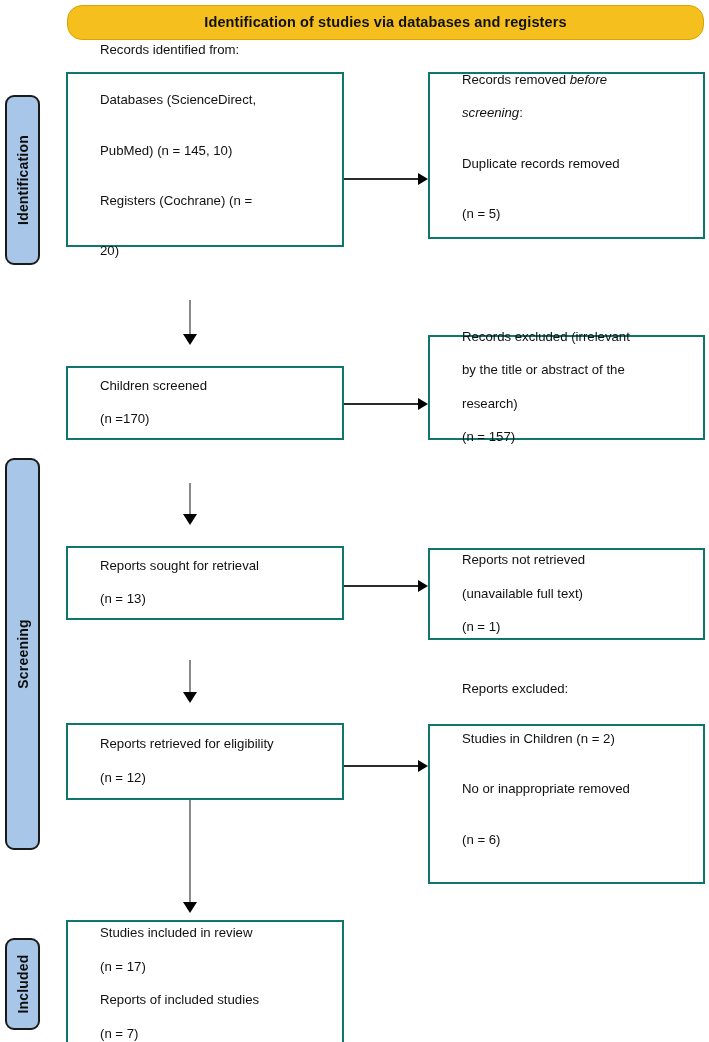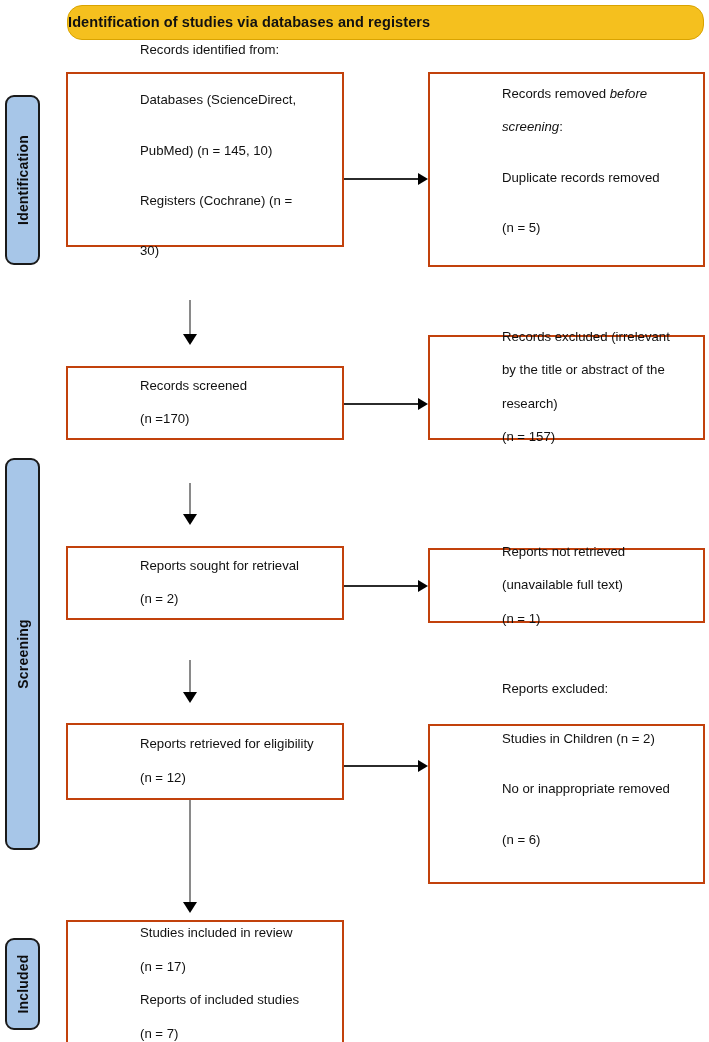"Identification of studies via databases" .banner { justify-content: none -> center }
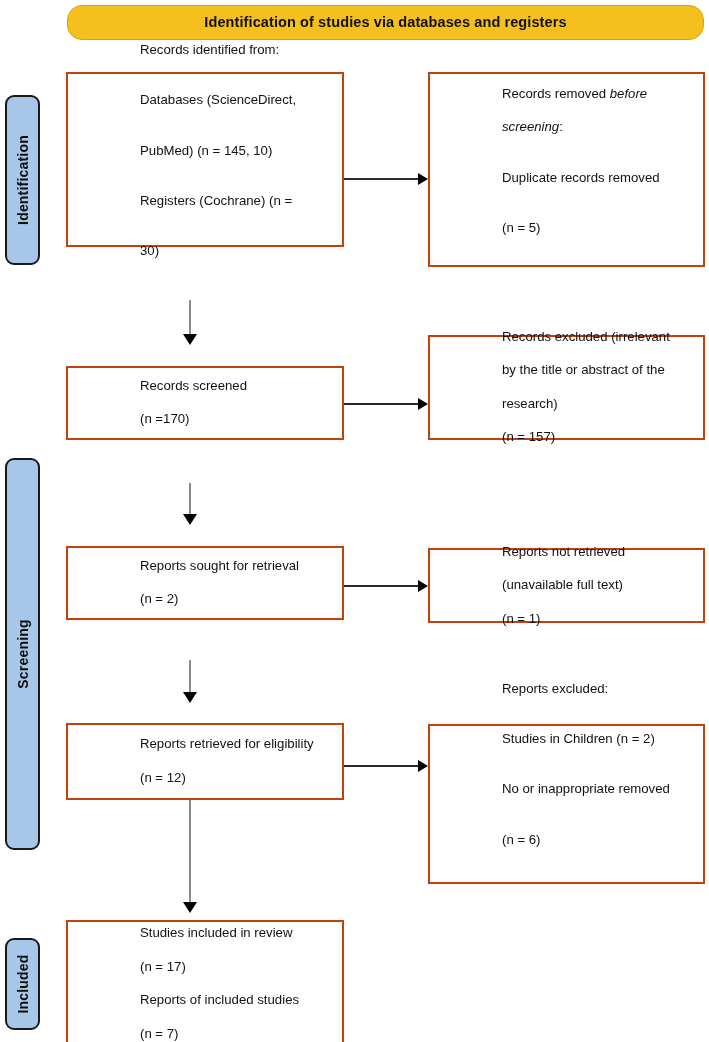"Records identified from:" .flow-box { border: 2px solid #c2410c -> 2px solid #0f766e; padding-left: 40px -> none }
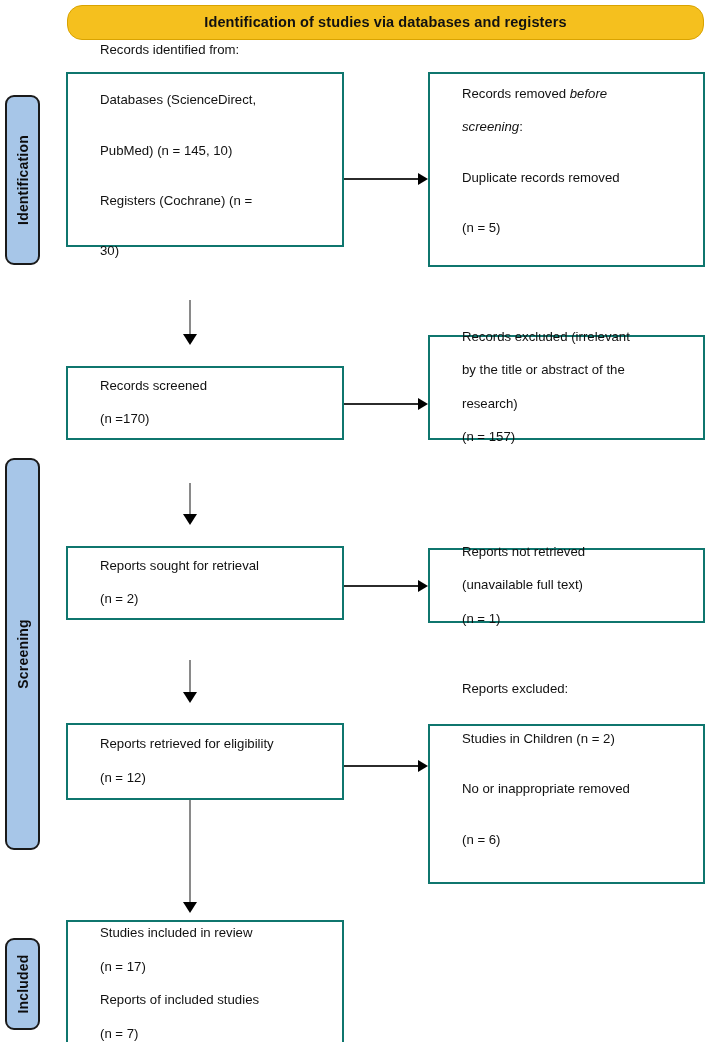"Records removed before" div.flow-box { height: 195px -> 167px }
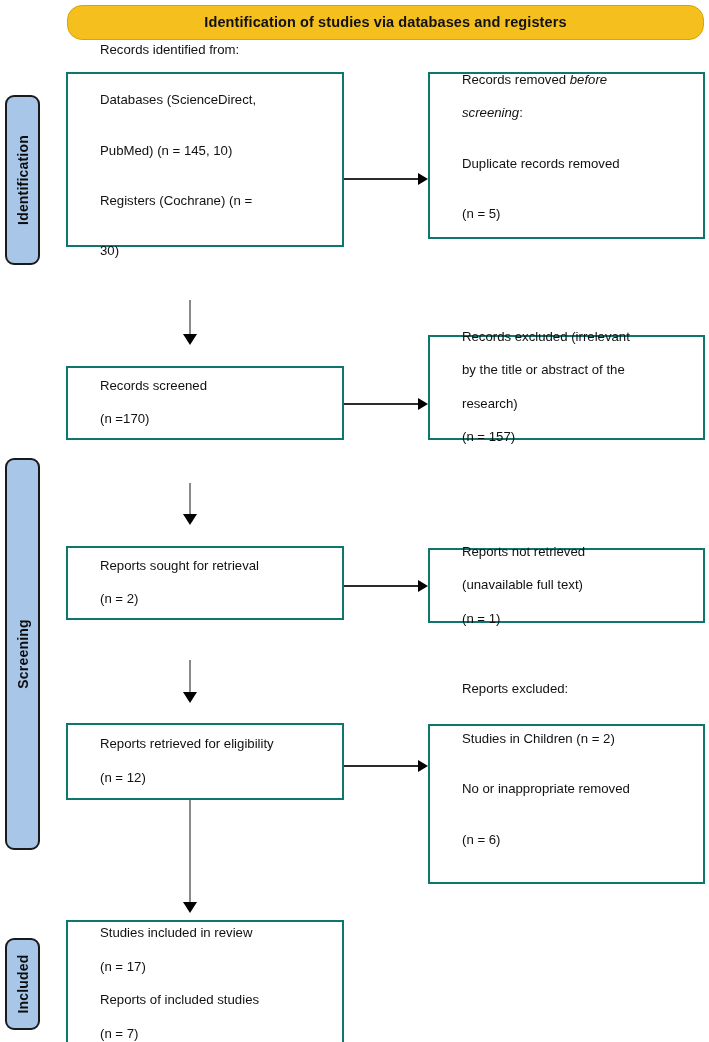"30)" span.indent { text: 30 -> 20 }
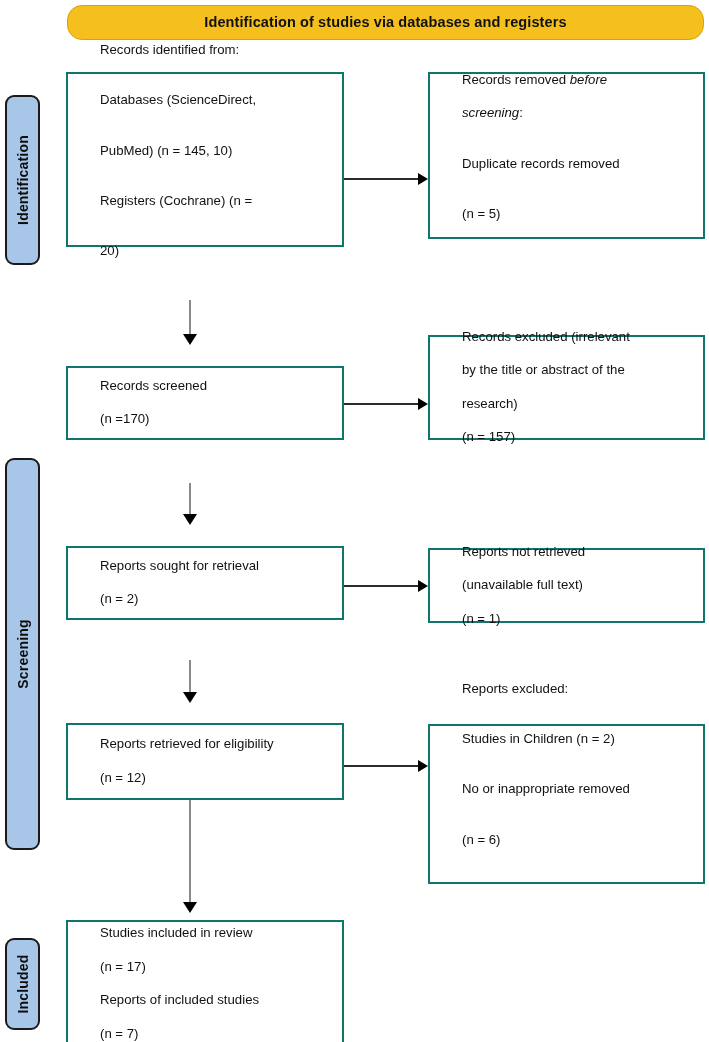"Records screened" span { text: Records -> Children }
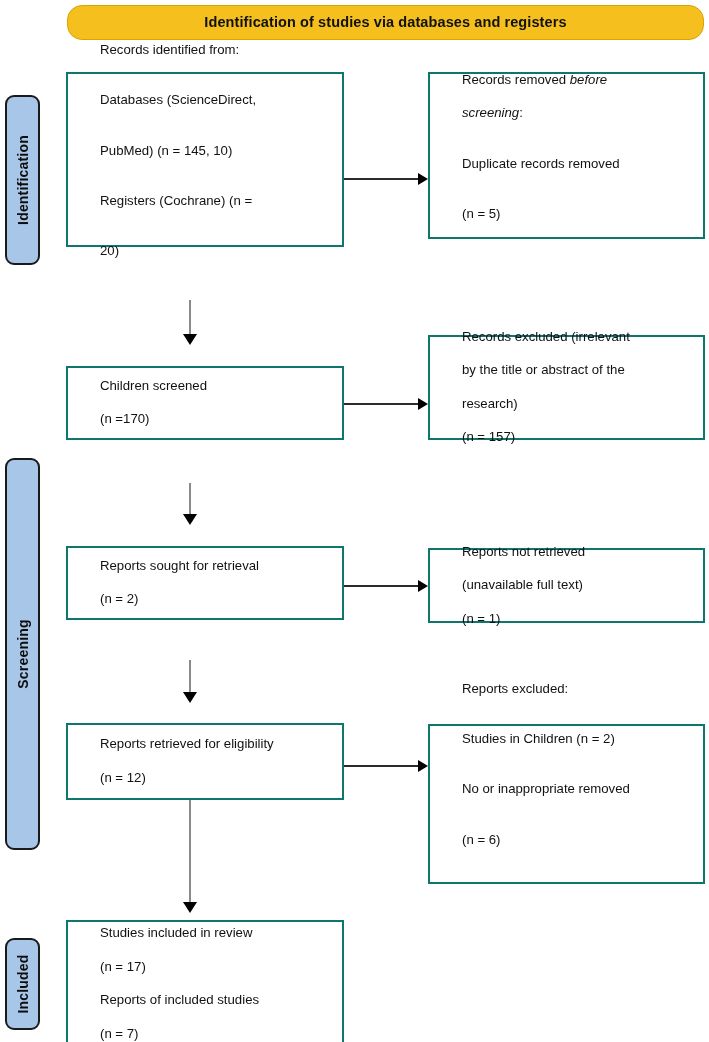"Reports not retrieved" div.flow-box { height: 75px -> 92px }
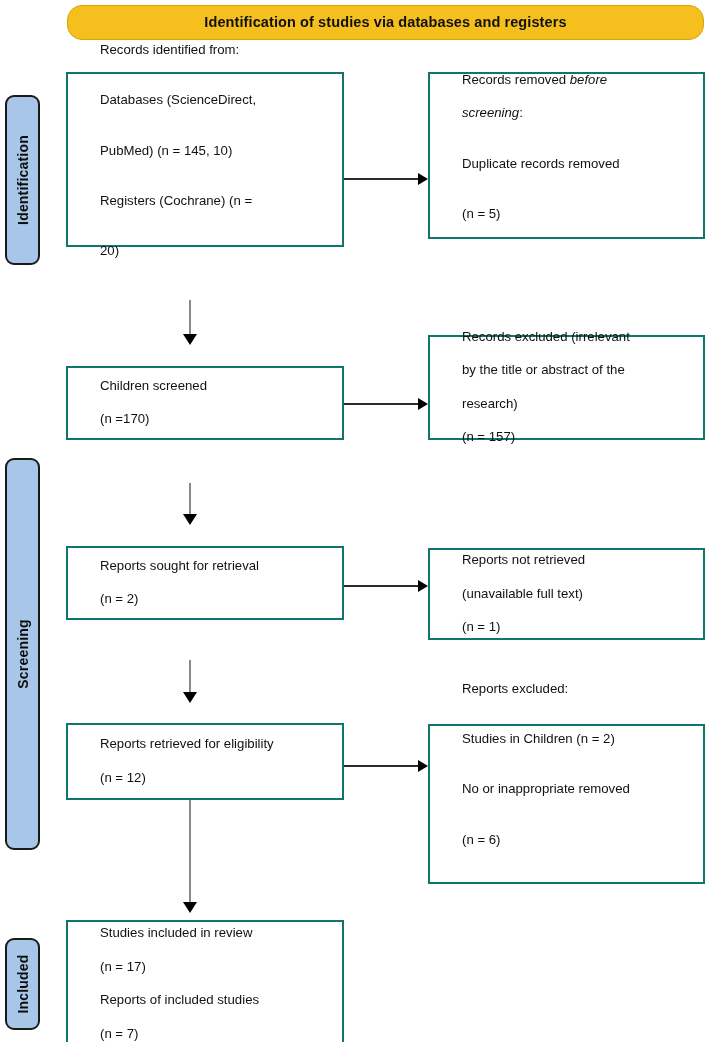"(n = 2)" span { text: 2 -> 13 }
